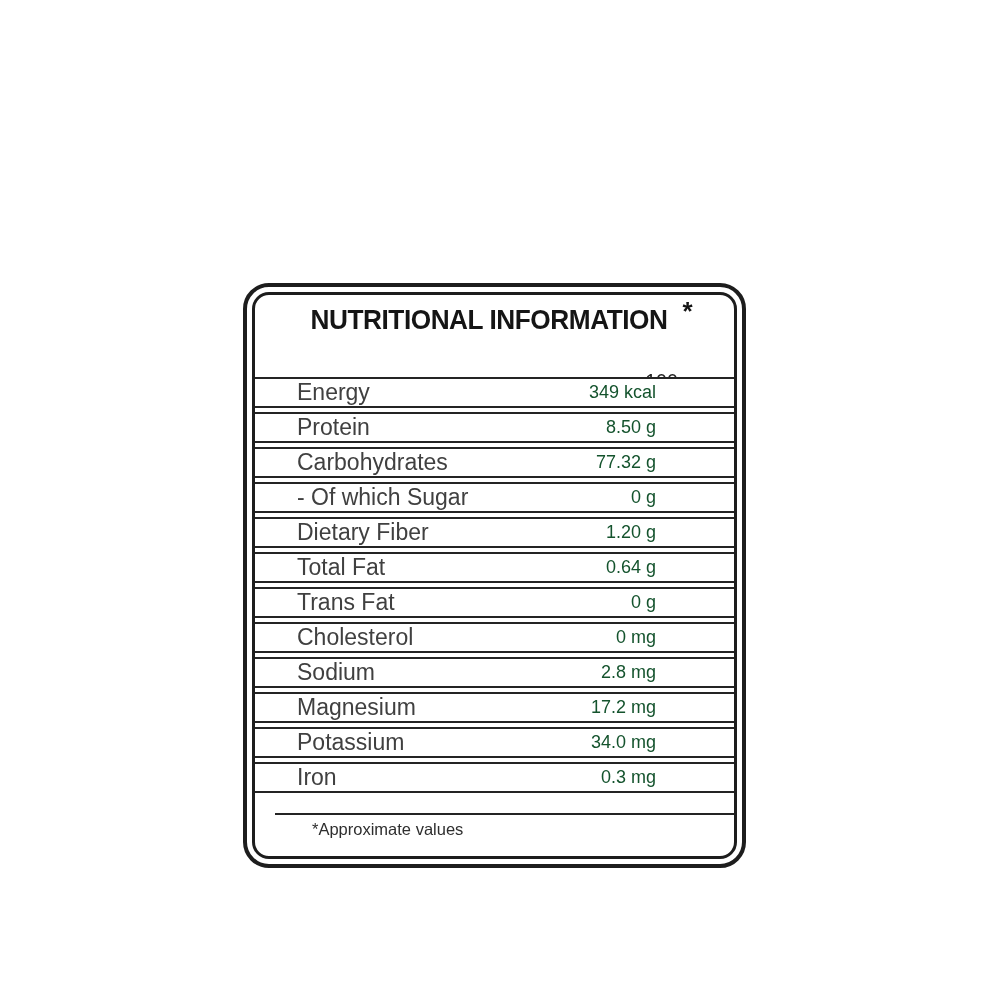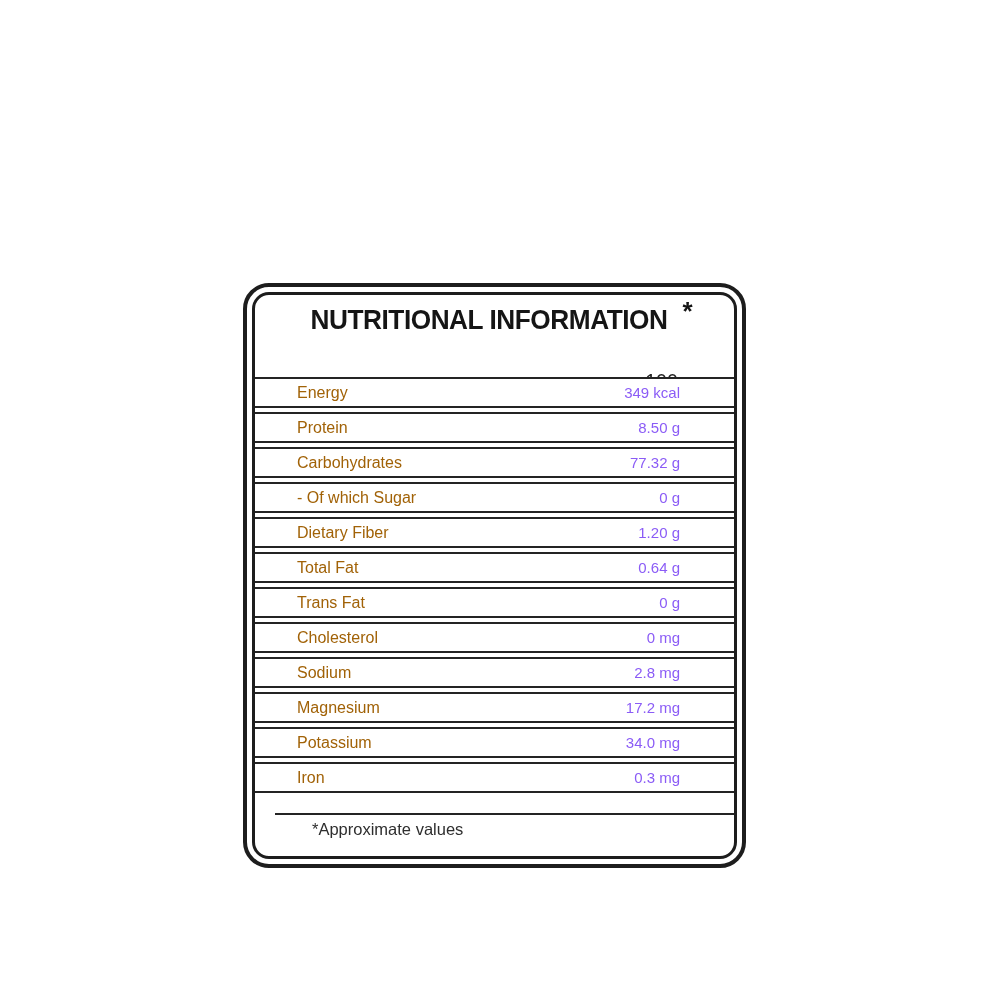"Energy" .nutrient-name { color: #a16207 -> #404040; font-size: 16px -> 23px }
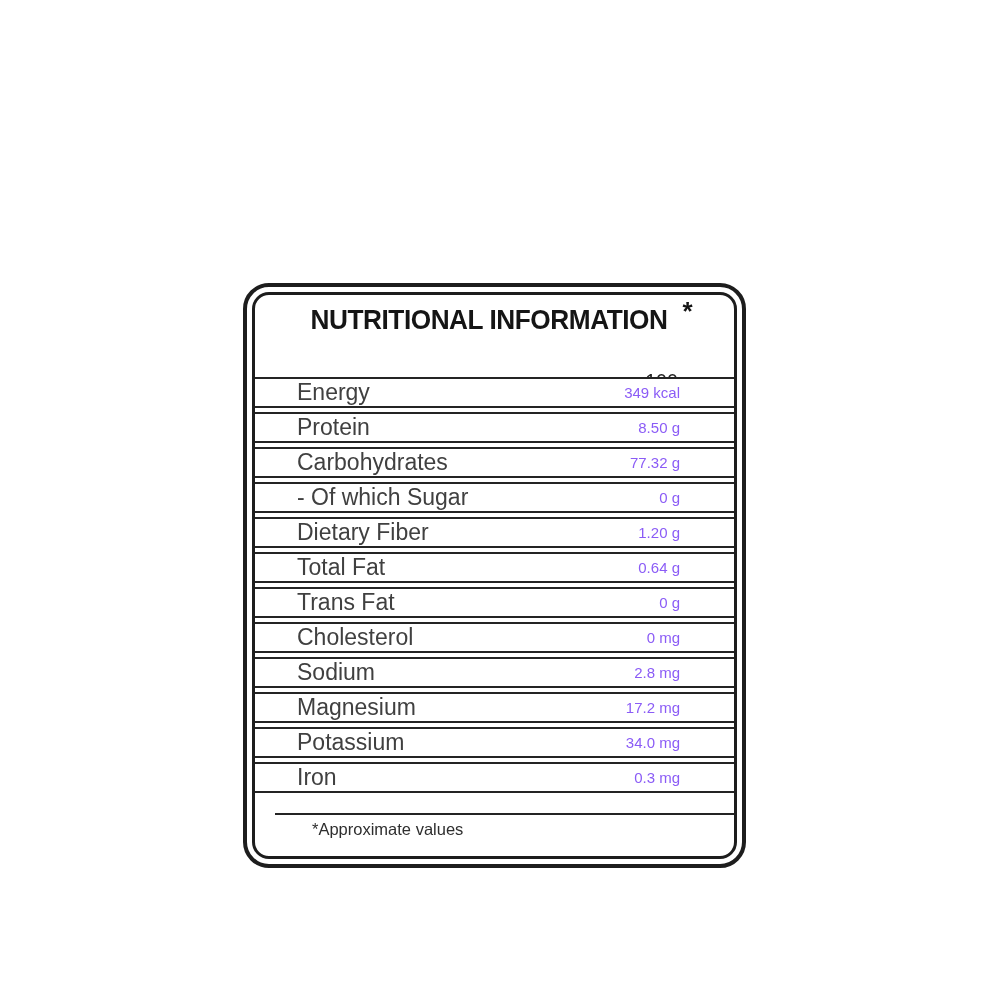"349 kcal" .nutrient-value { color: #8b5cf6 -> #14532d; font-size: 15px -> 18px; padding-right: 54px -> 78px }
